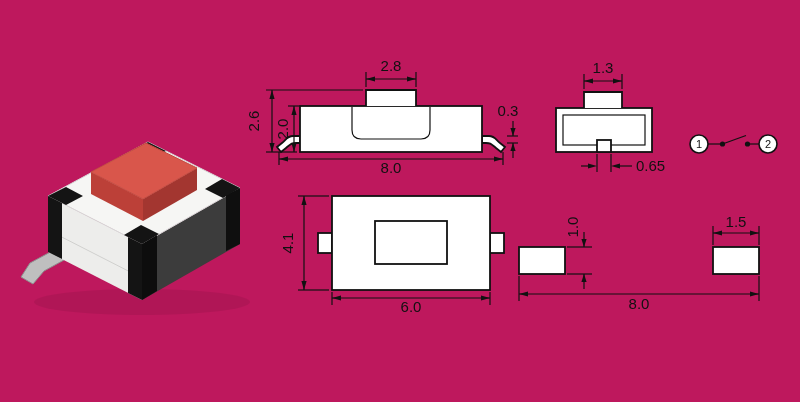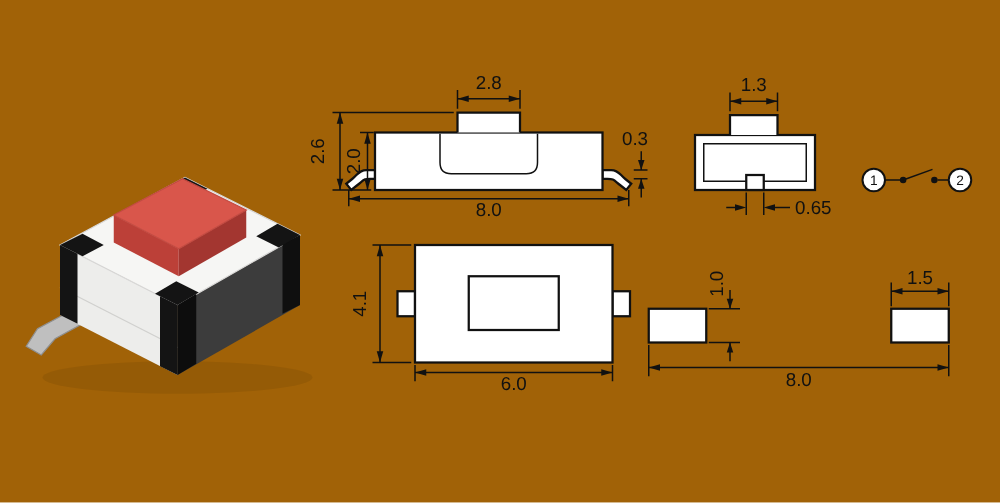"2.8" .stage { background: #a16207 -> #be185d }
